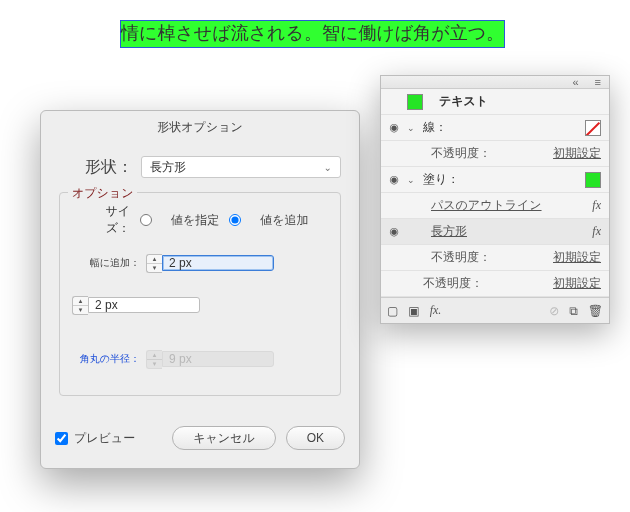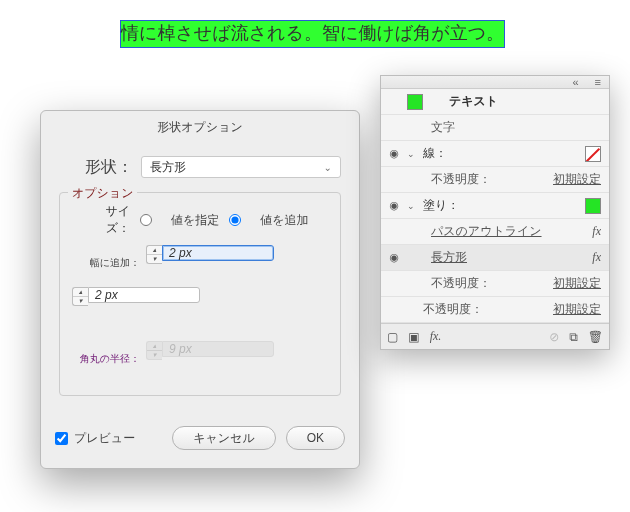"テキスト" span.plabel { padding-left: 26px -> 16px }
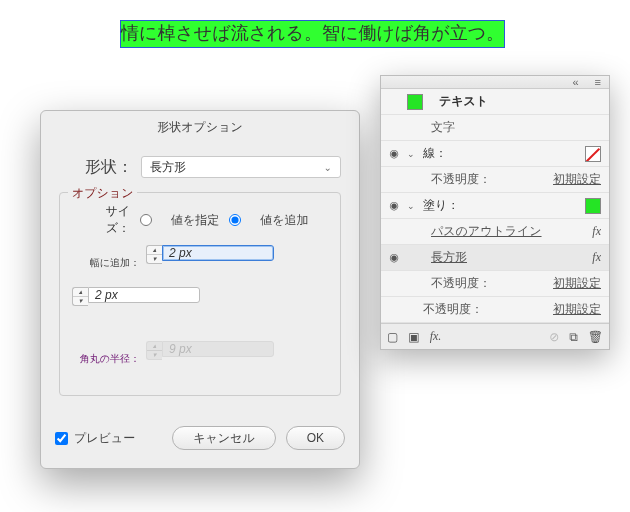"文字" div.prow { html: <div> <span></span> <span></span> <span>文字</span> </div> -> none }
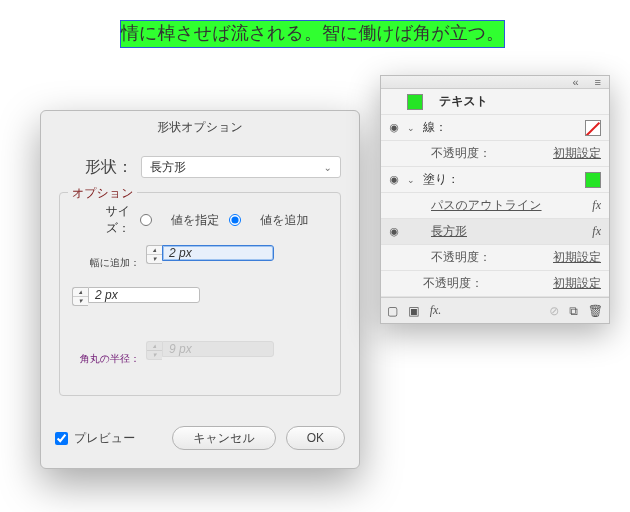"2 px" .num-input { align-items: flex-start -> center; font-style: italic -> none }
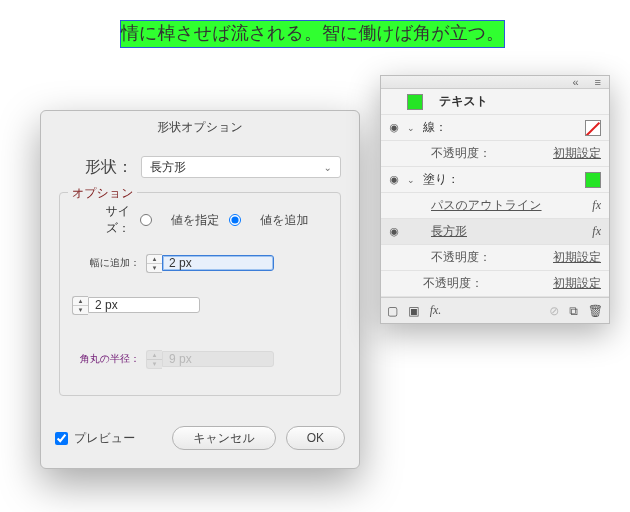"角丸の半径：" .corner-row .lab { color: #701a75 -> #1d4ed8 }
